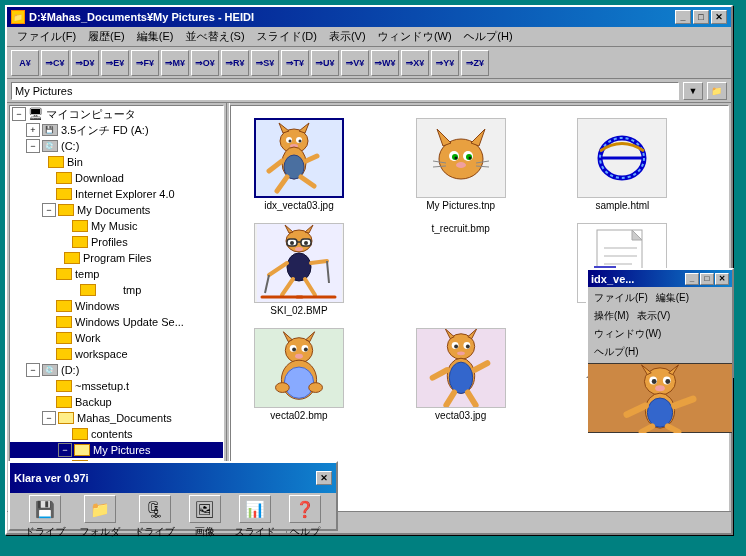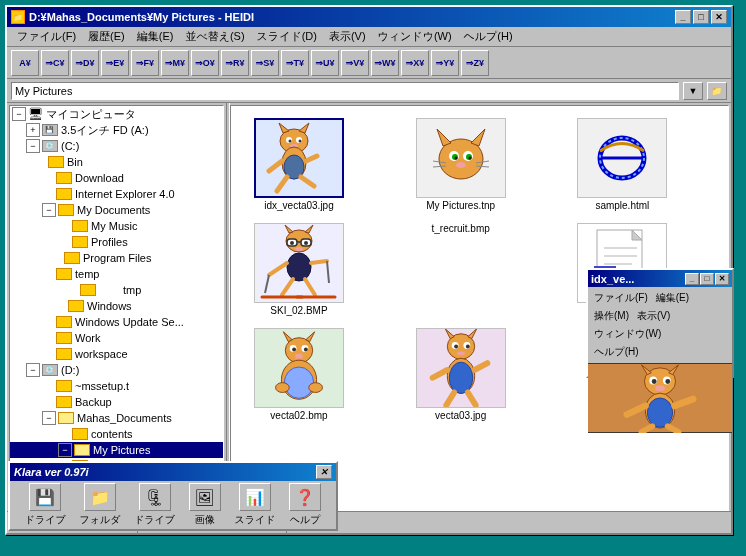"Windows" div.tree-item { margin-left: 12px -> none }
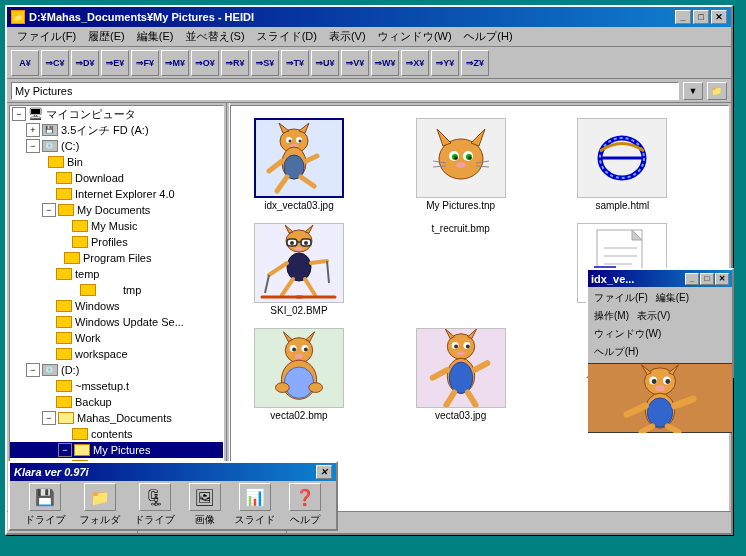"Klara ver 0.97i" .klara-title { font-style: italic -> none; height: 18px -> 30px }
